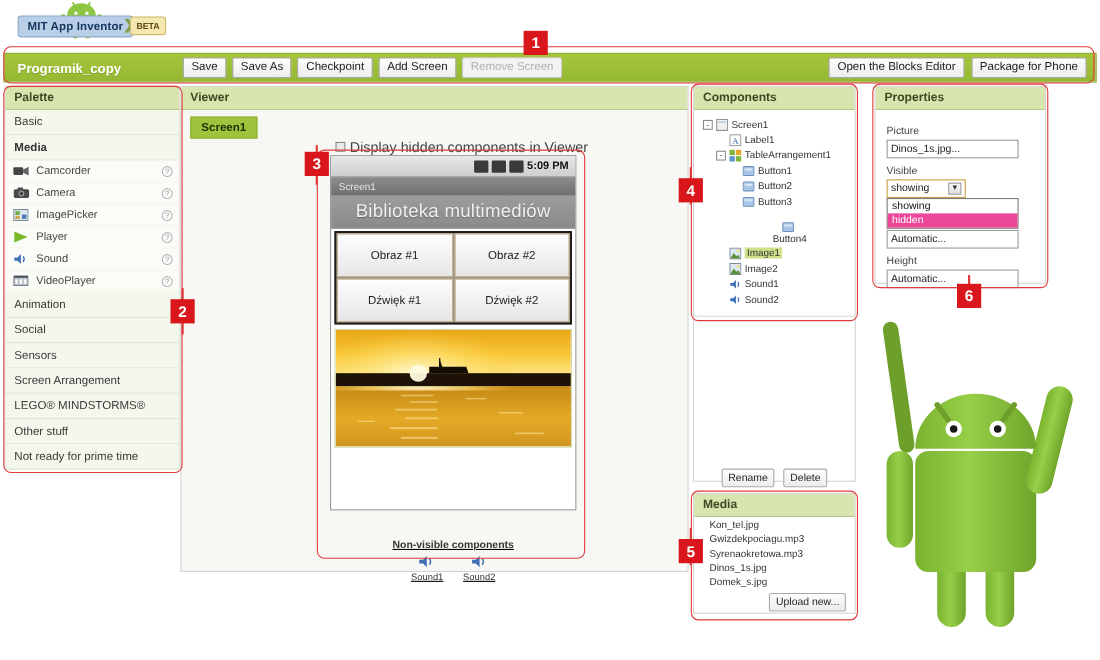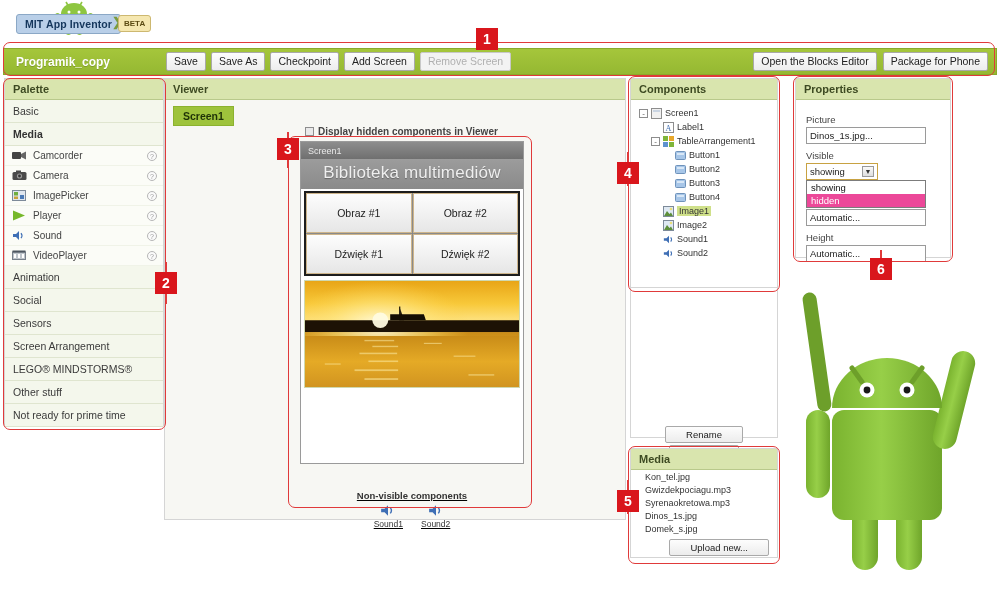"Display hidden components in Viewer" .hidden-chk { font-size: 10px -> 13px; font-weight: bold -> none }
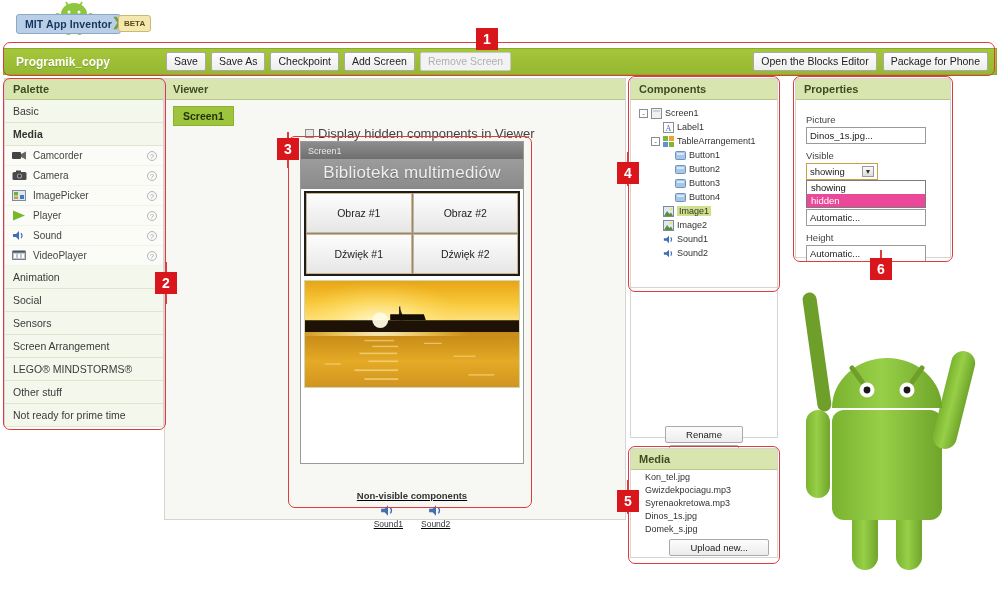"5:09 PM" div.ph-status { html: none -> <div> <span></span> <span></span> <span></span> <span>5:09 PM</span> </div> }
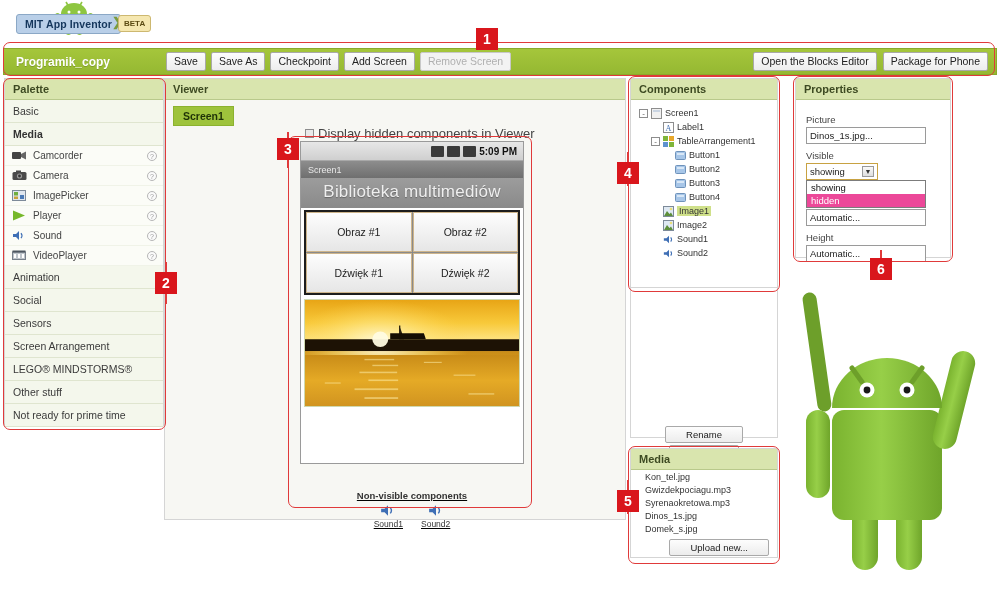"Button4" div.tree-row { flex-direction: none -> column }
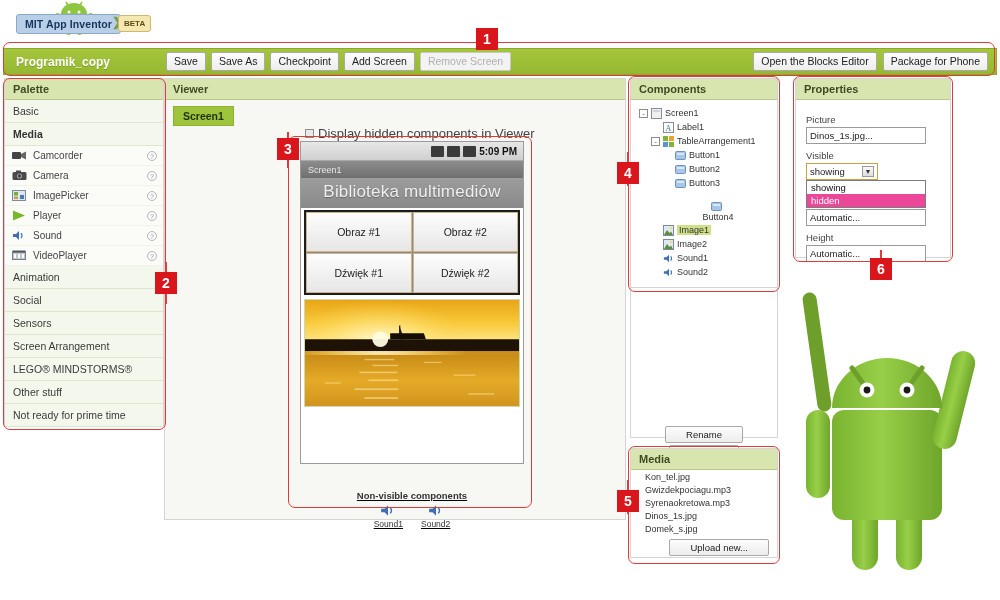"Rename" .rd-btn { padding: 2px 20px -> 2px 5px }
